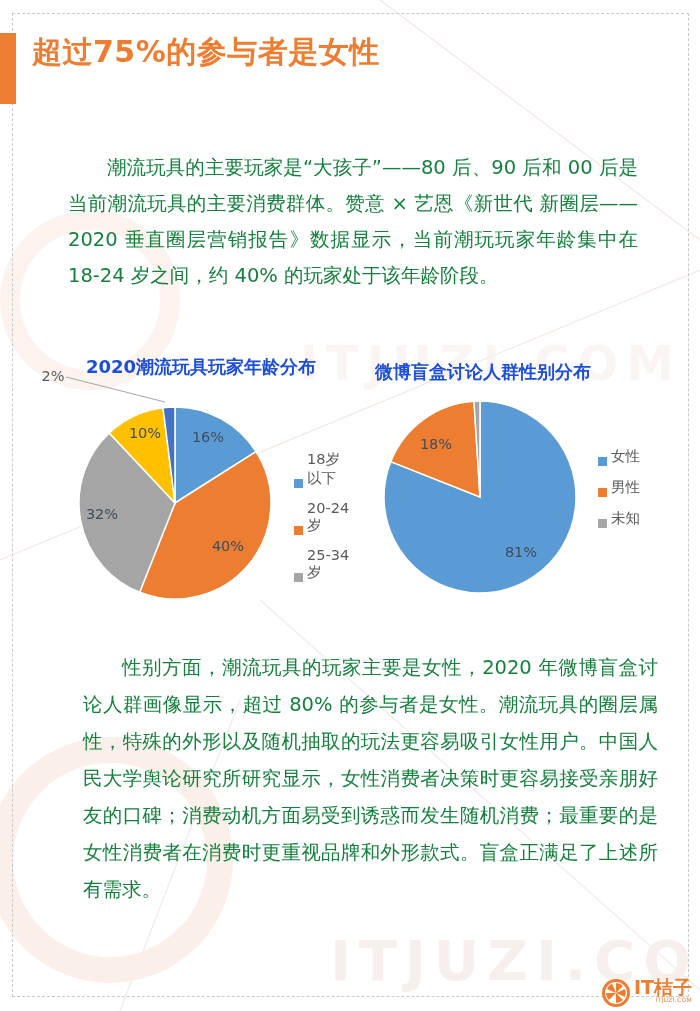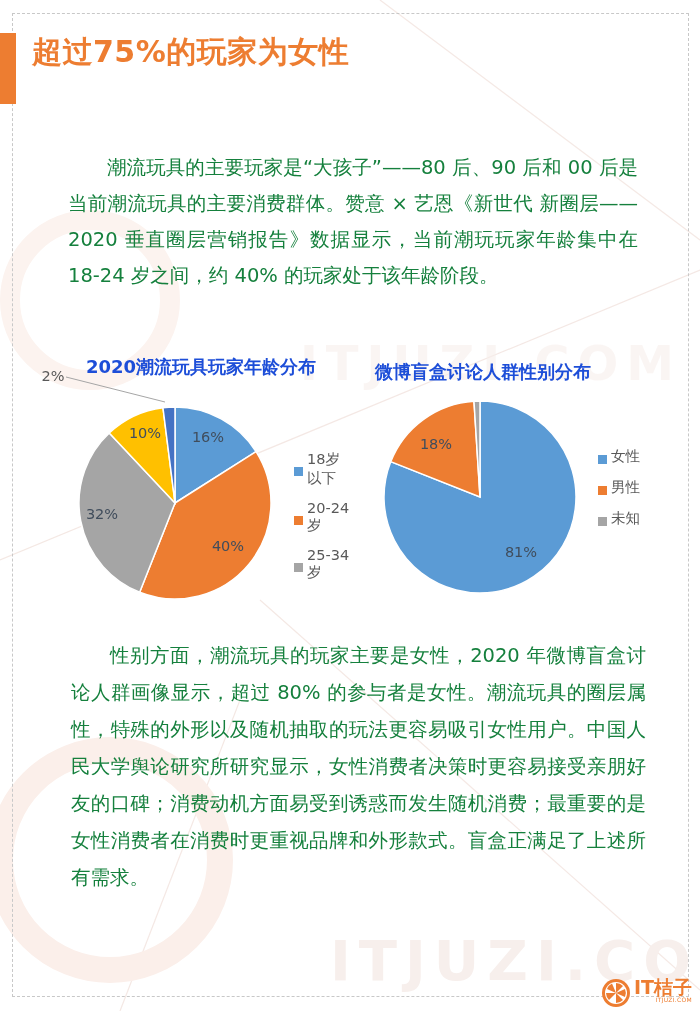"超过75%的玩家为女性" div { text: 玩家为 -> 参与者是 }
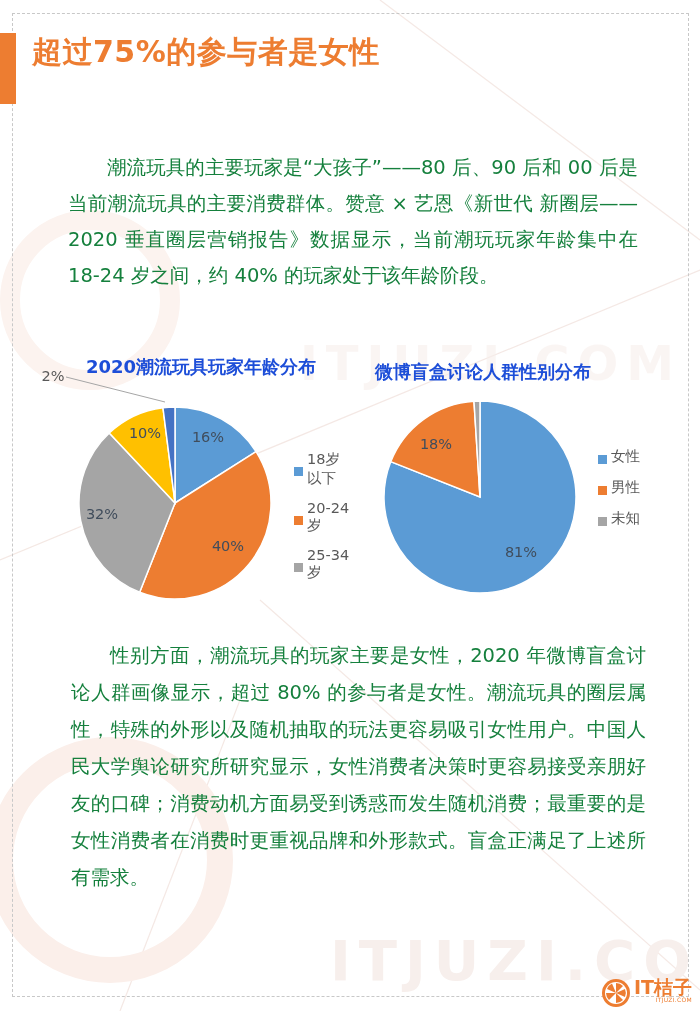"18岁以下" .legend-item { align-items: center -> flex-end }
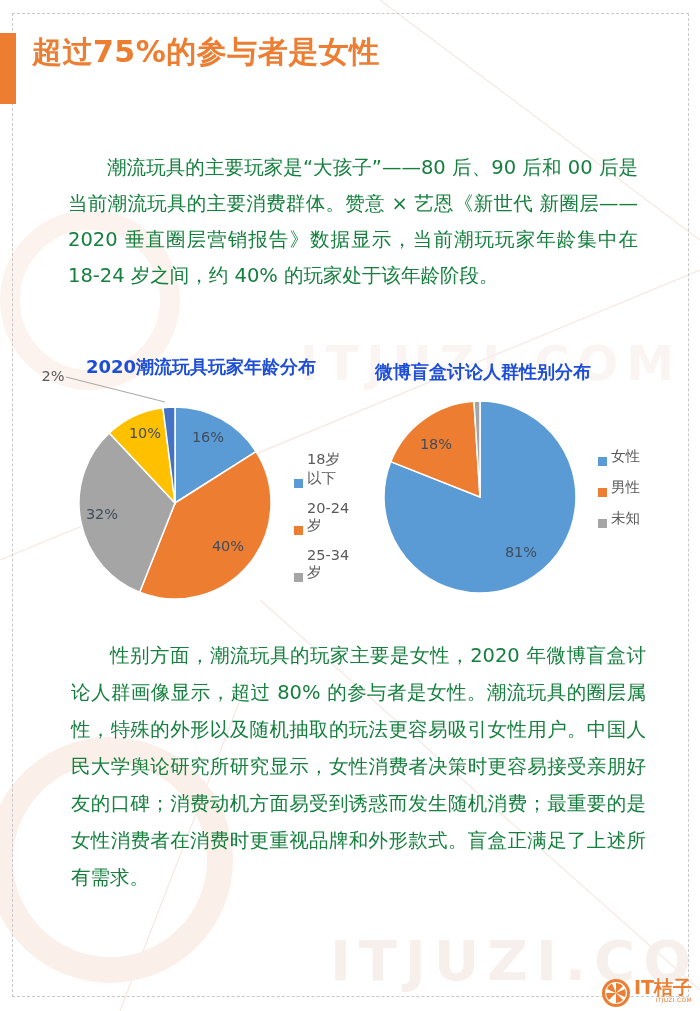"性别方面，潮流玩具的玩家主要是女性，2020 年微博盲盒讨论人群画像显示，超过" p.para { margin: 3px -> 15px }
